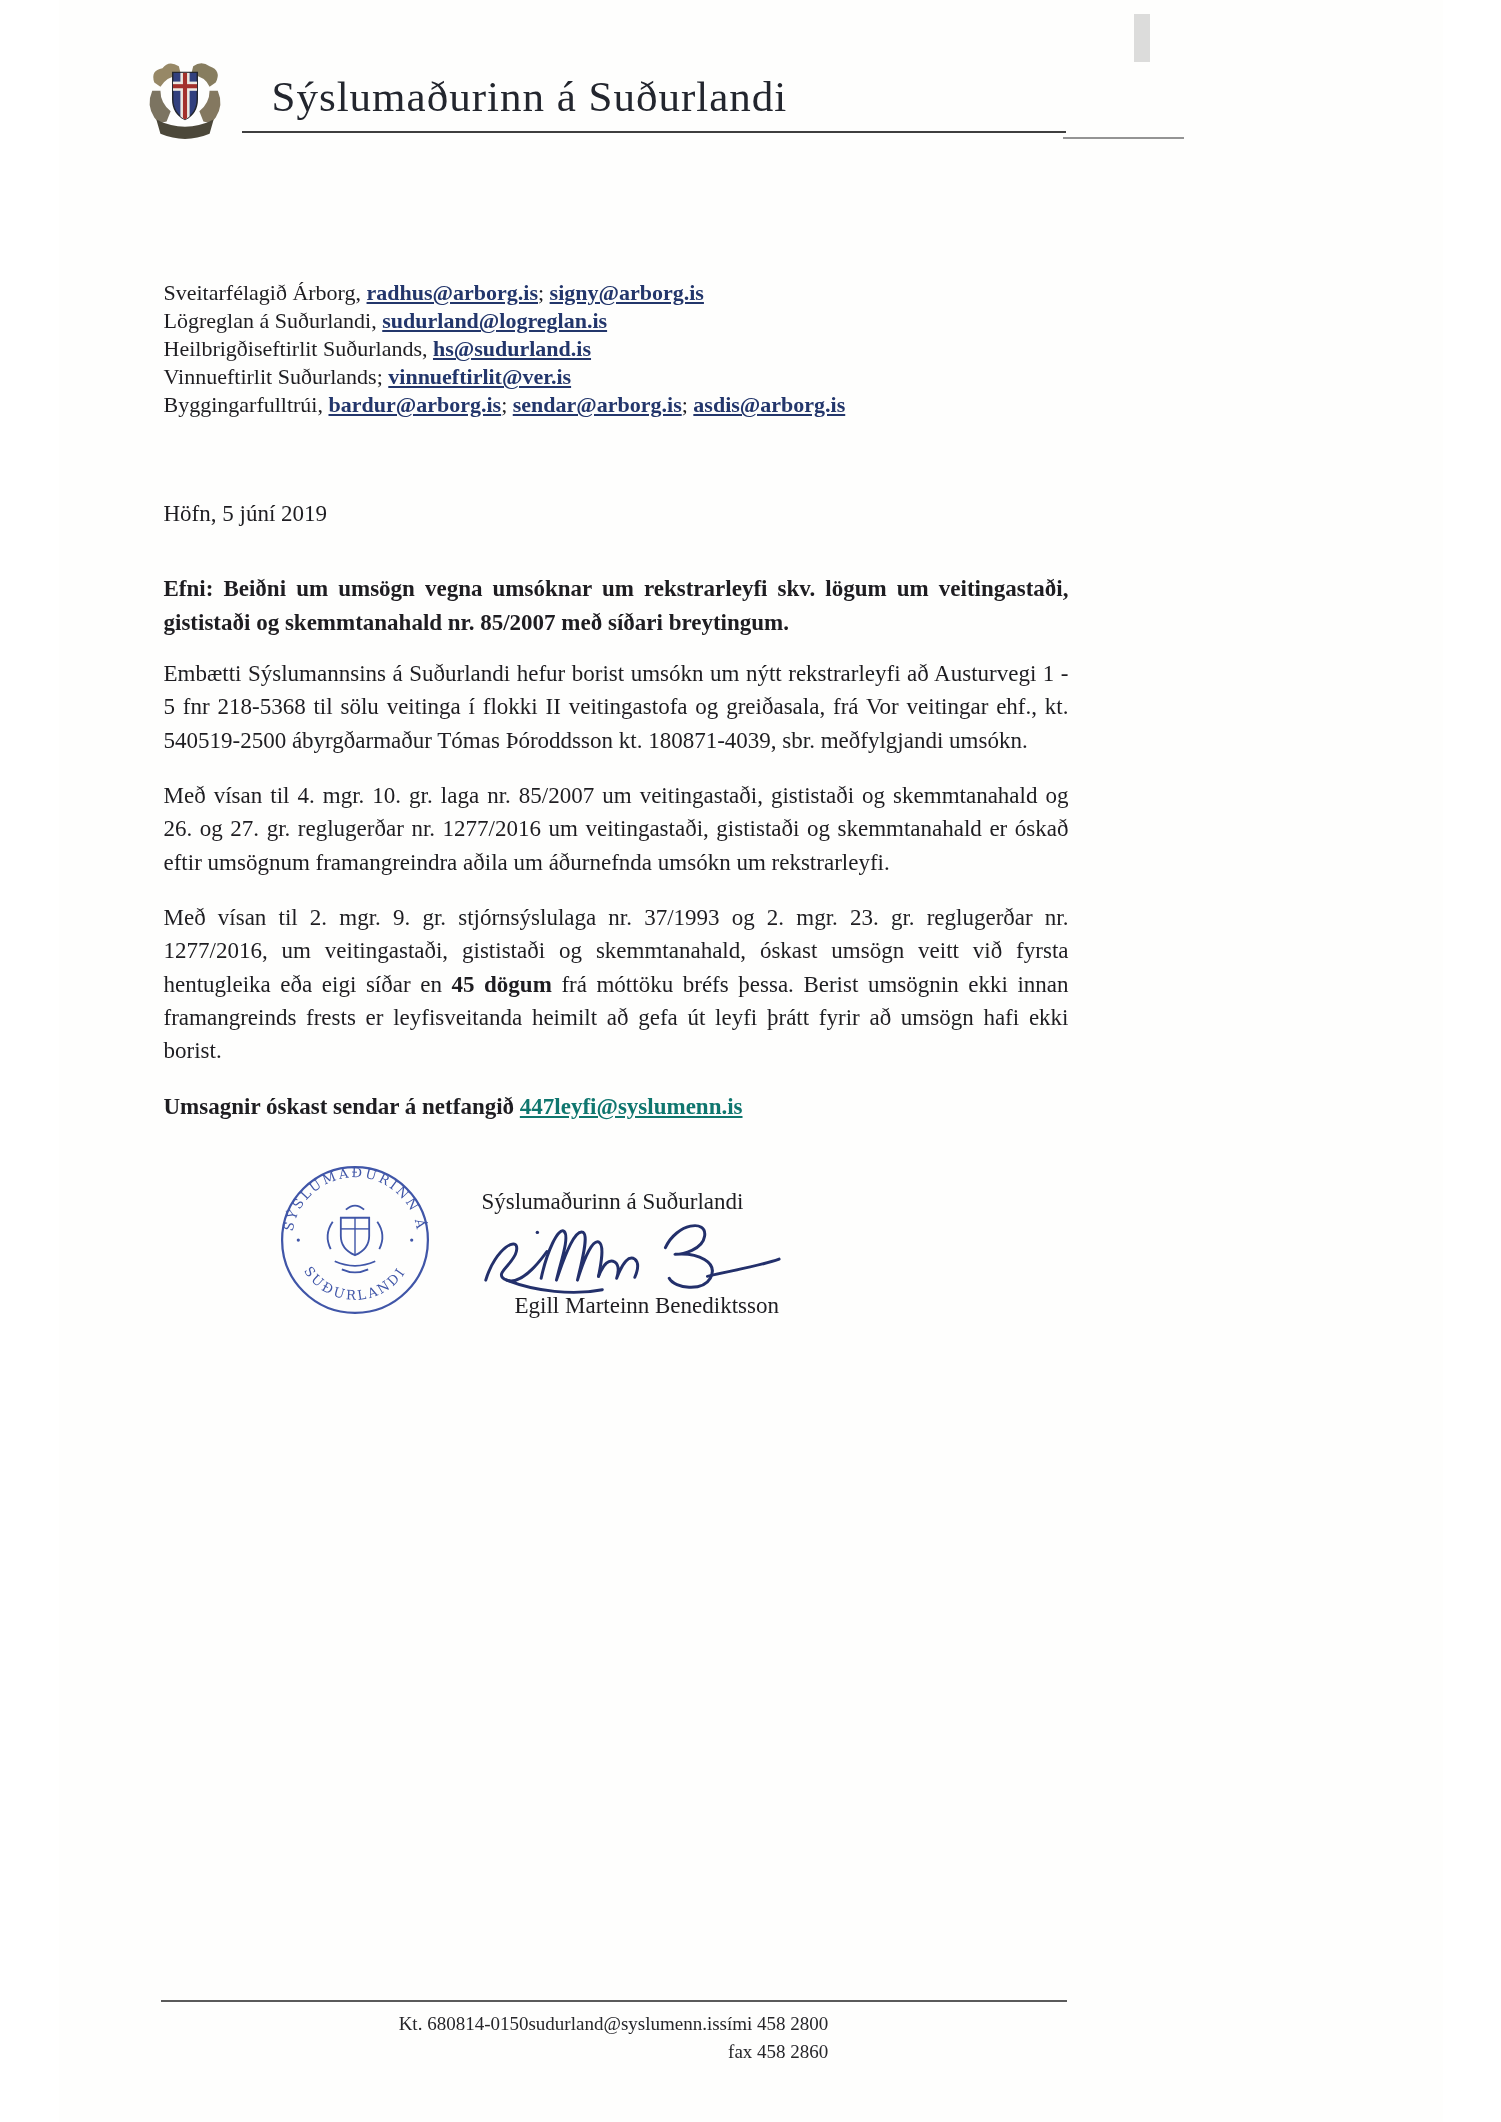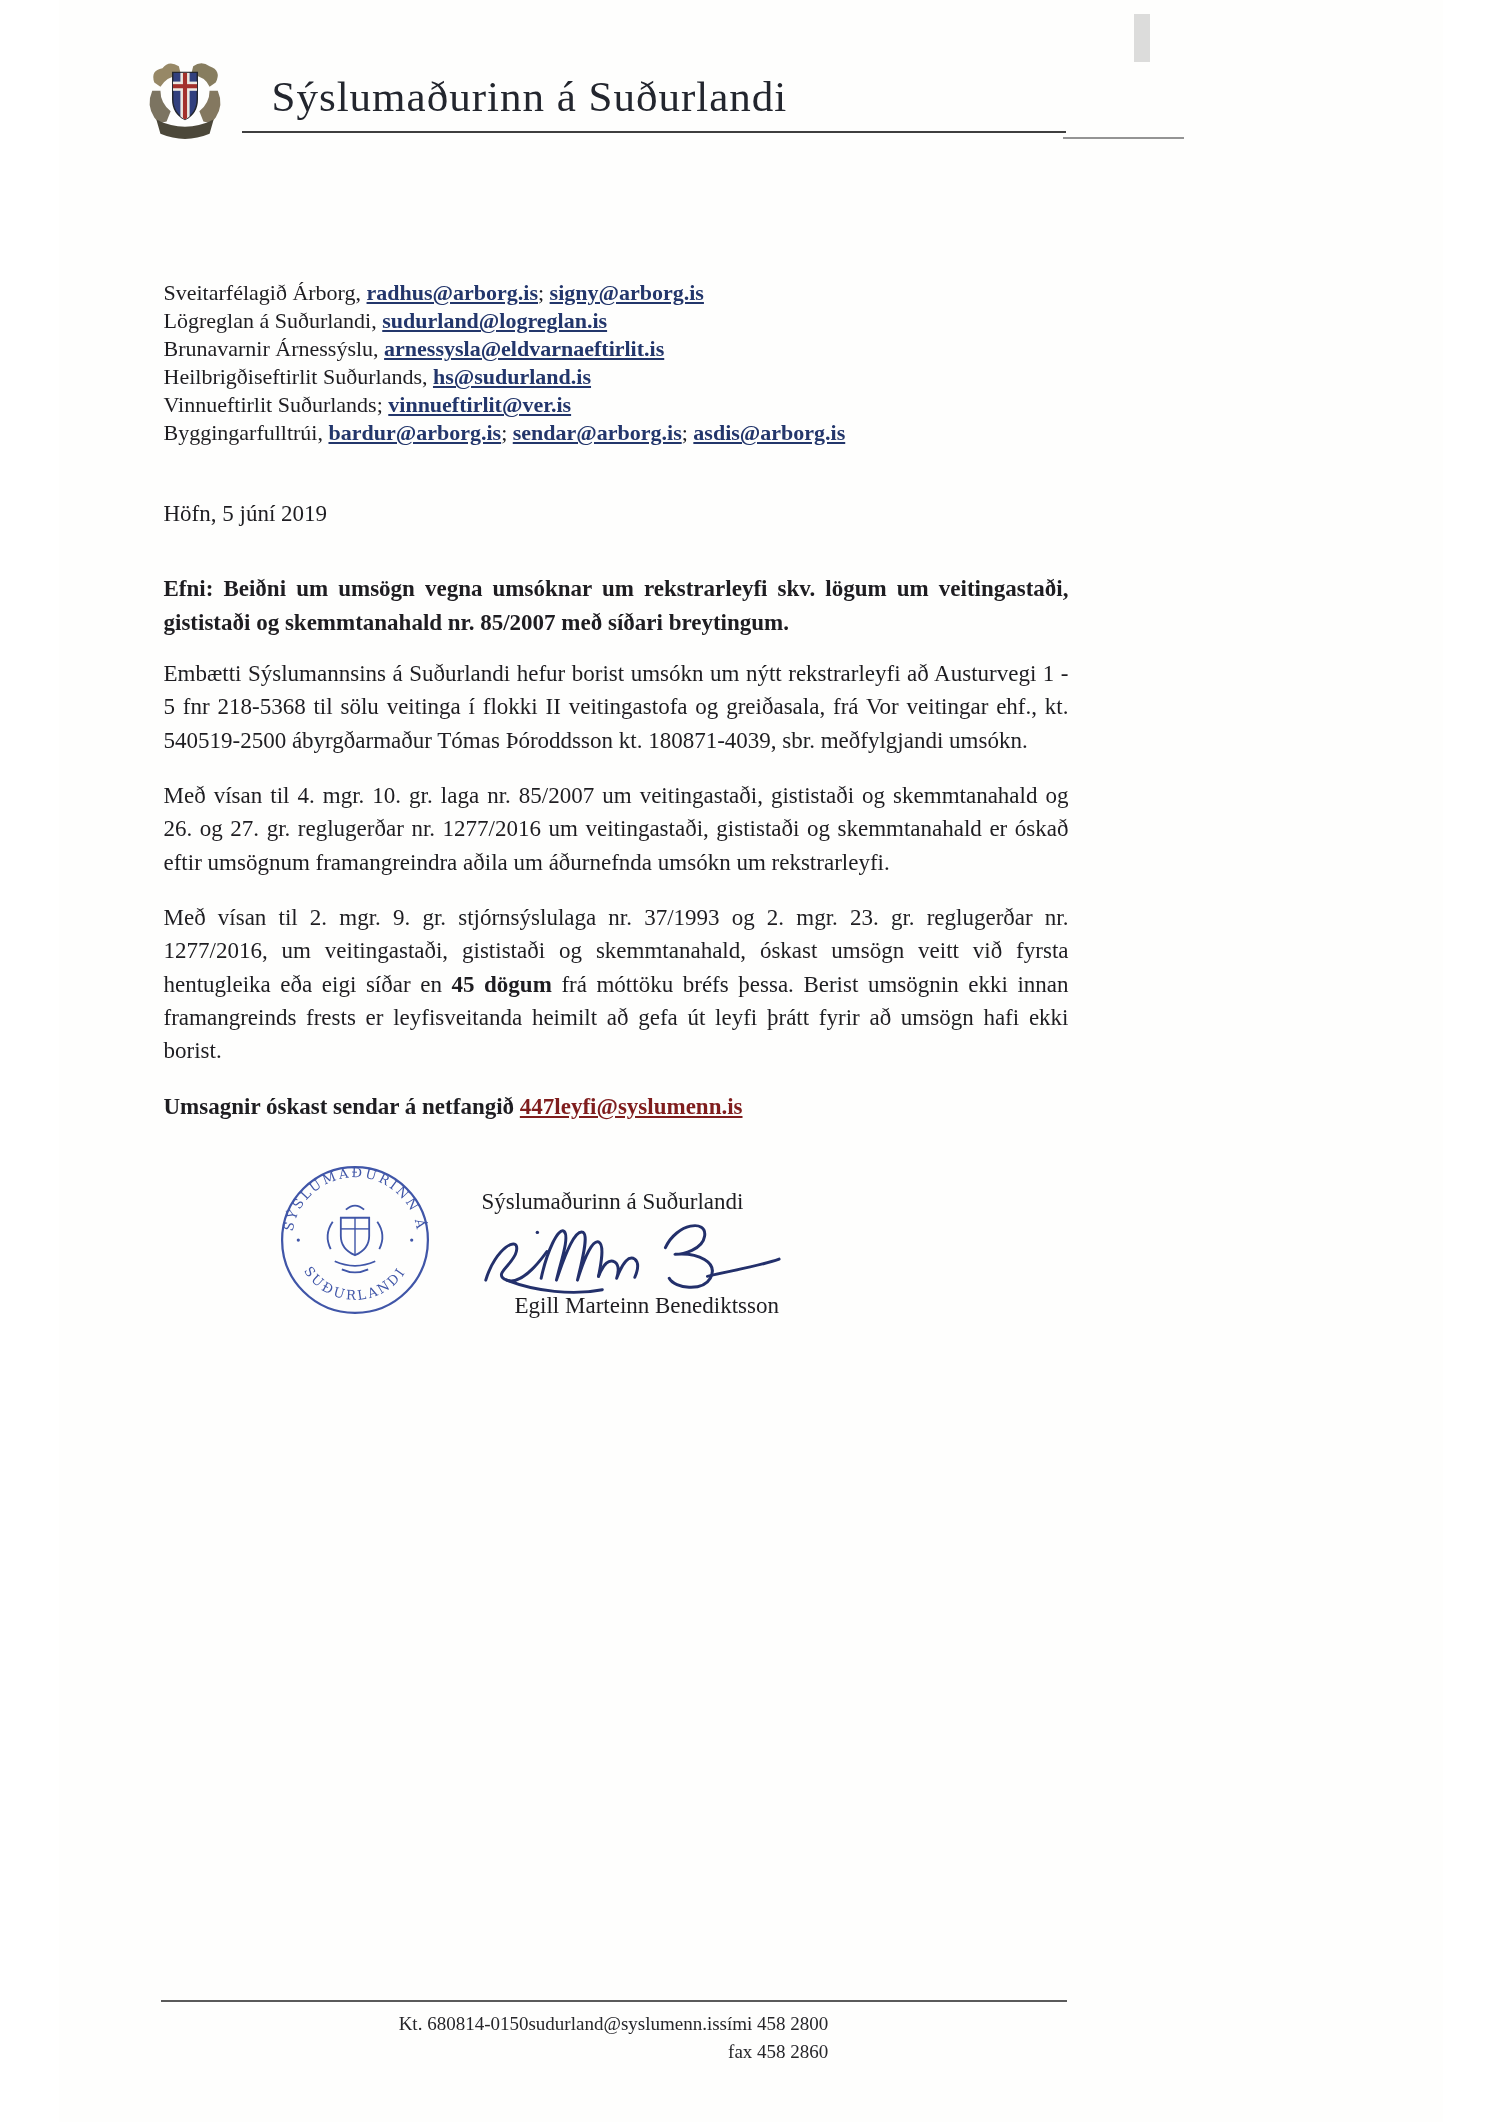"Brunavarnir Árnessýslu," div { html: <div><span>Brunavarnir Árnessýslu, </span><span>arnessysla@eldvarnaeftirlit.is</span></div> -> none }
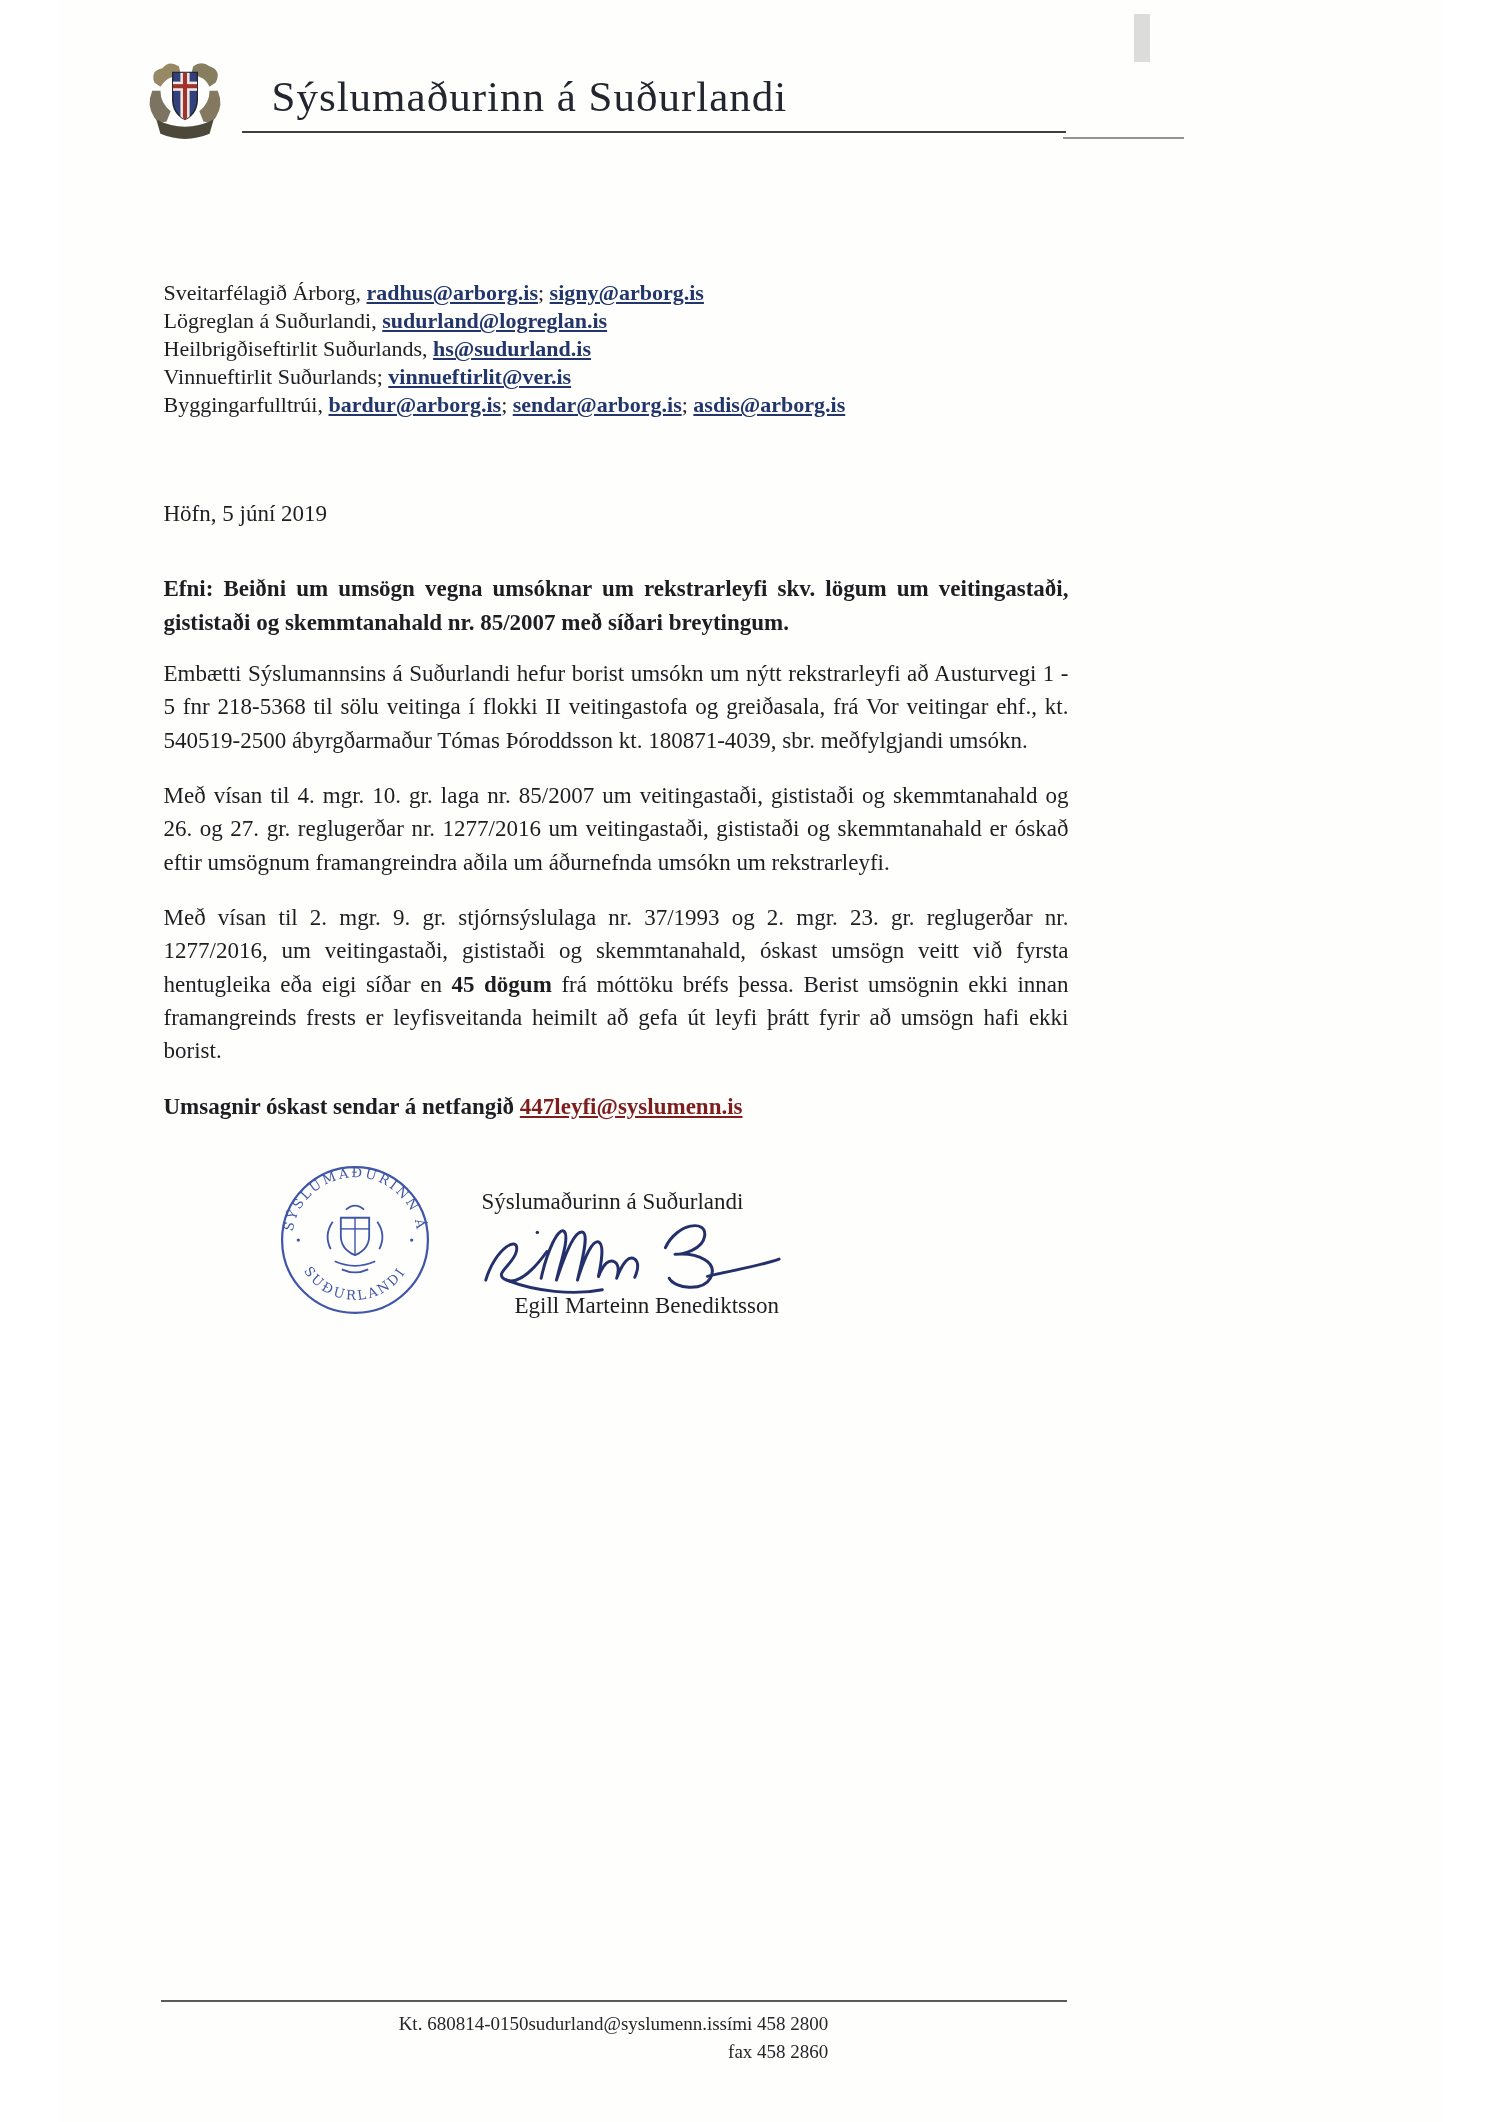"447leyfi@syslumenn.is" .send-line .doc-link { color: #7f1d1d -> #0f766e }
